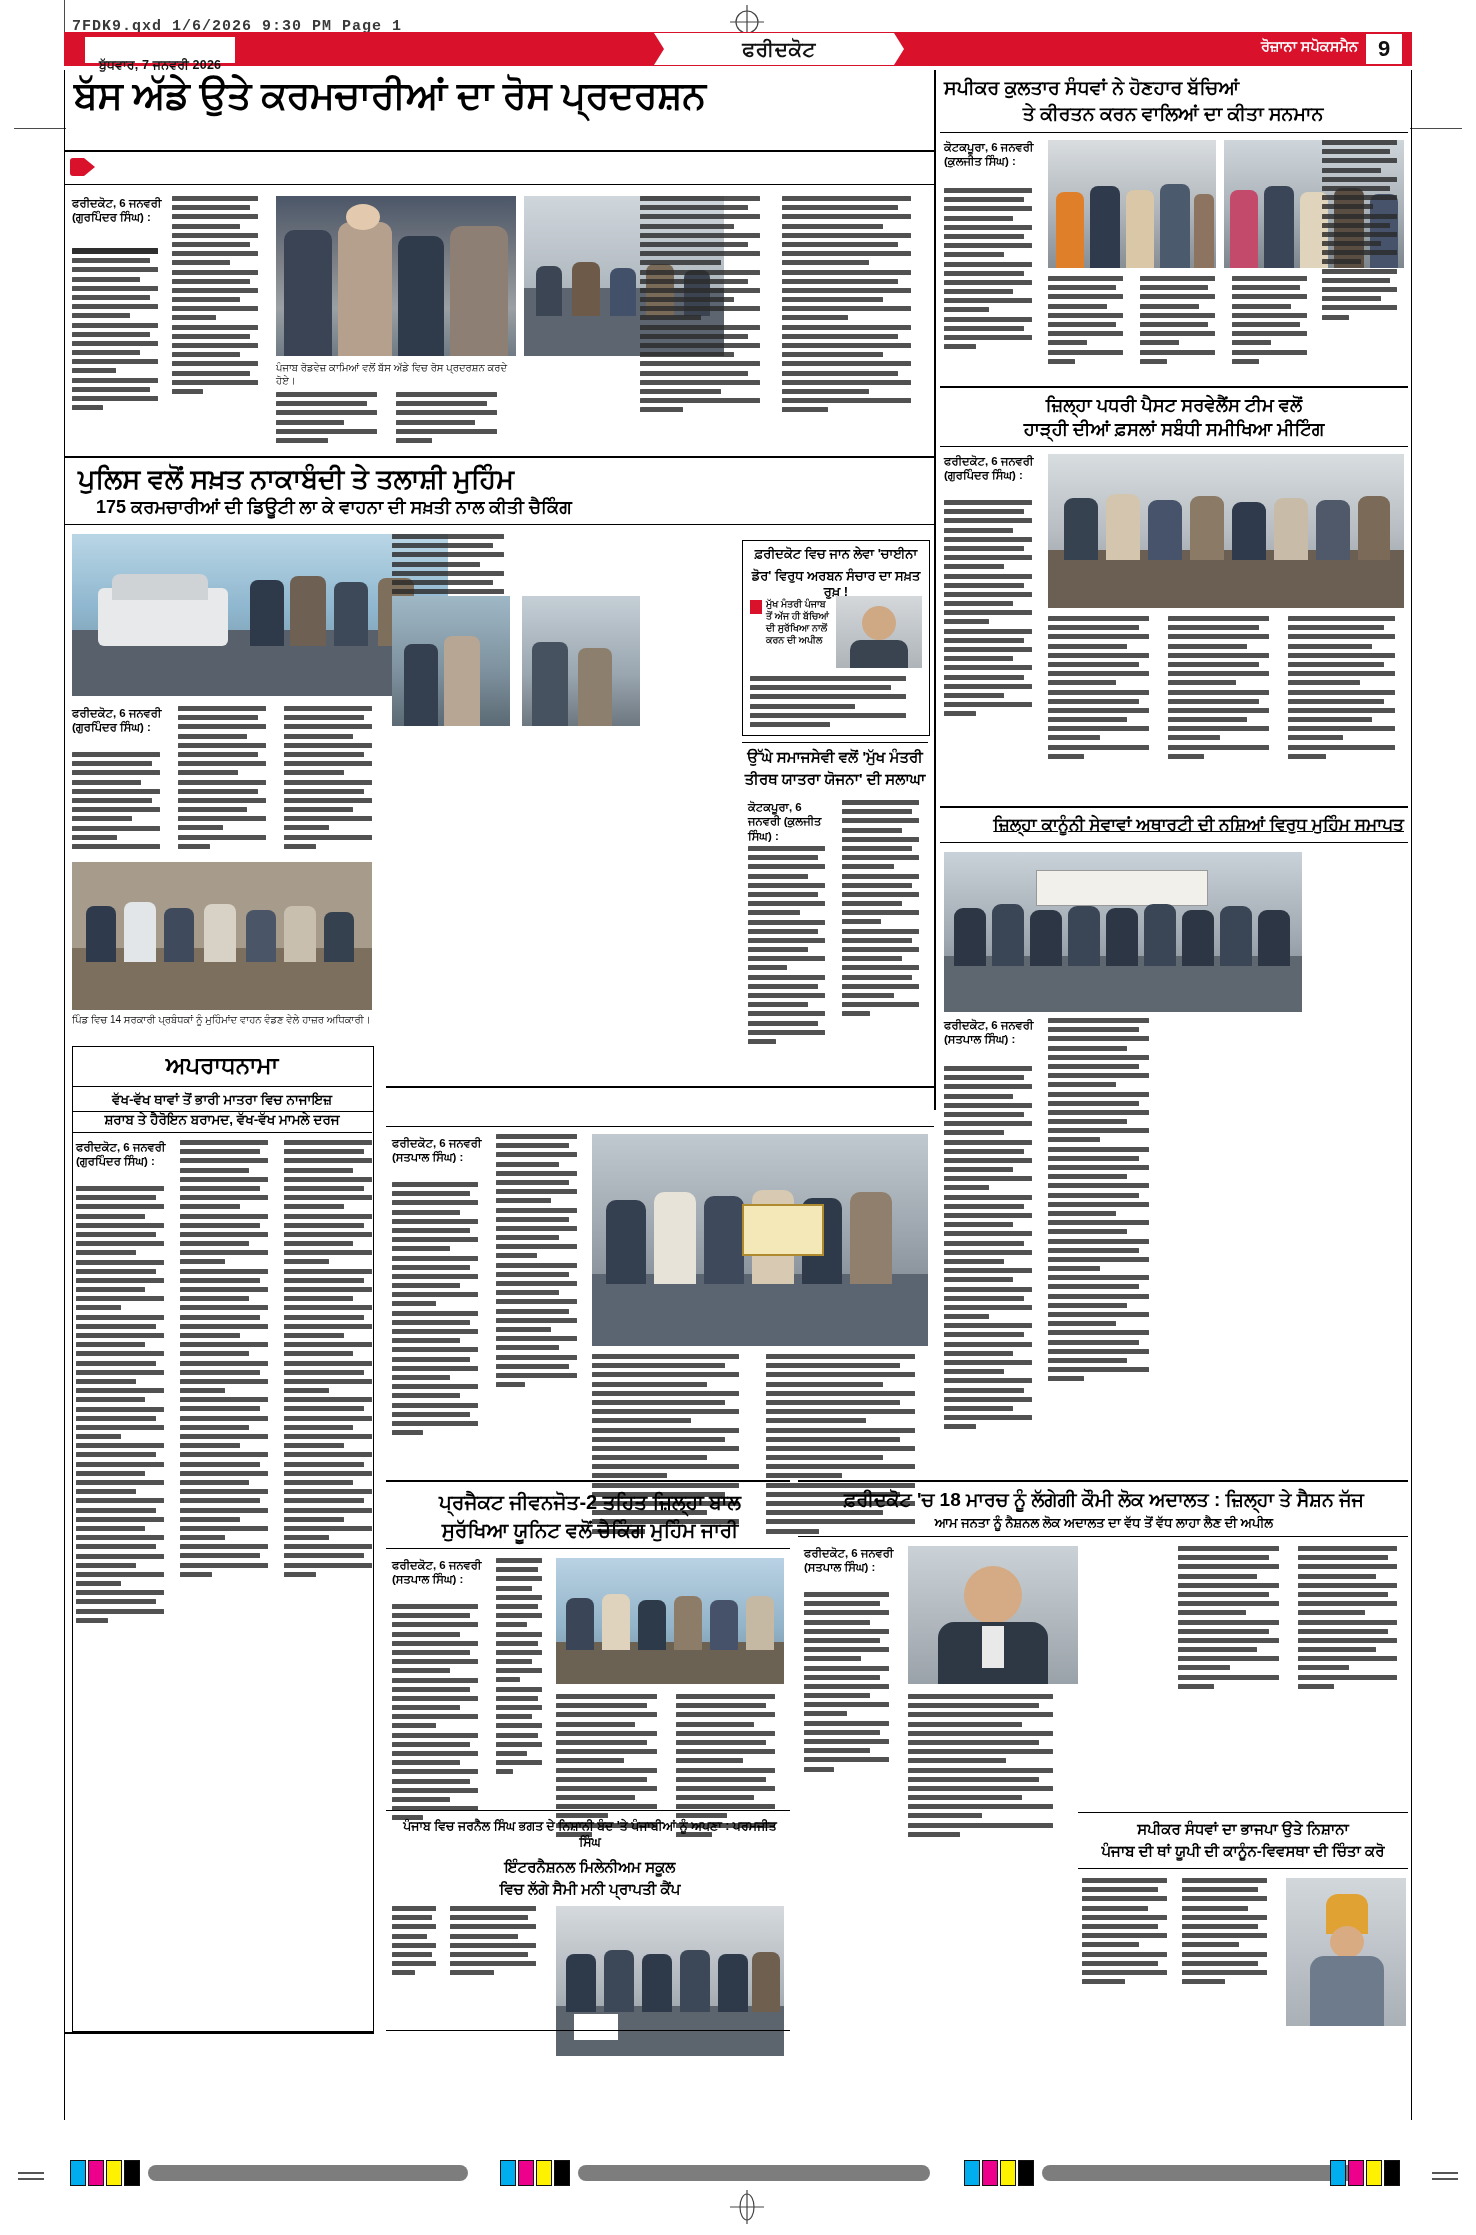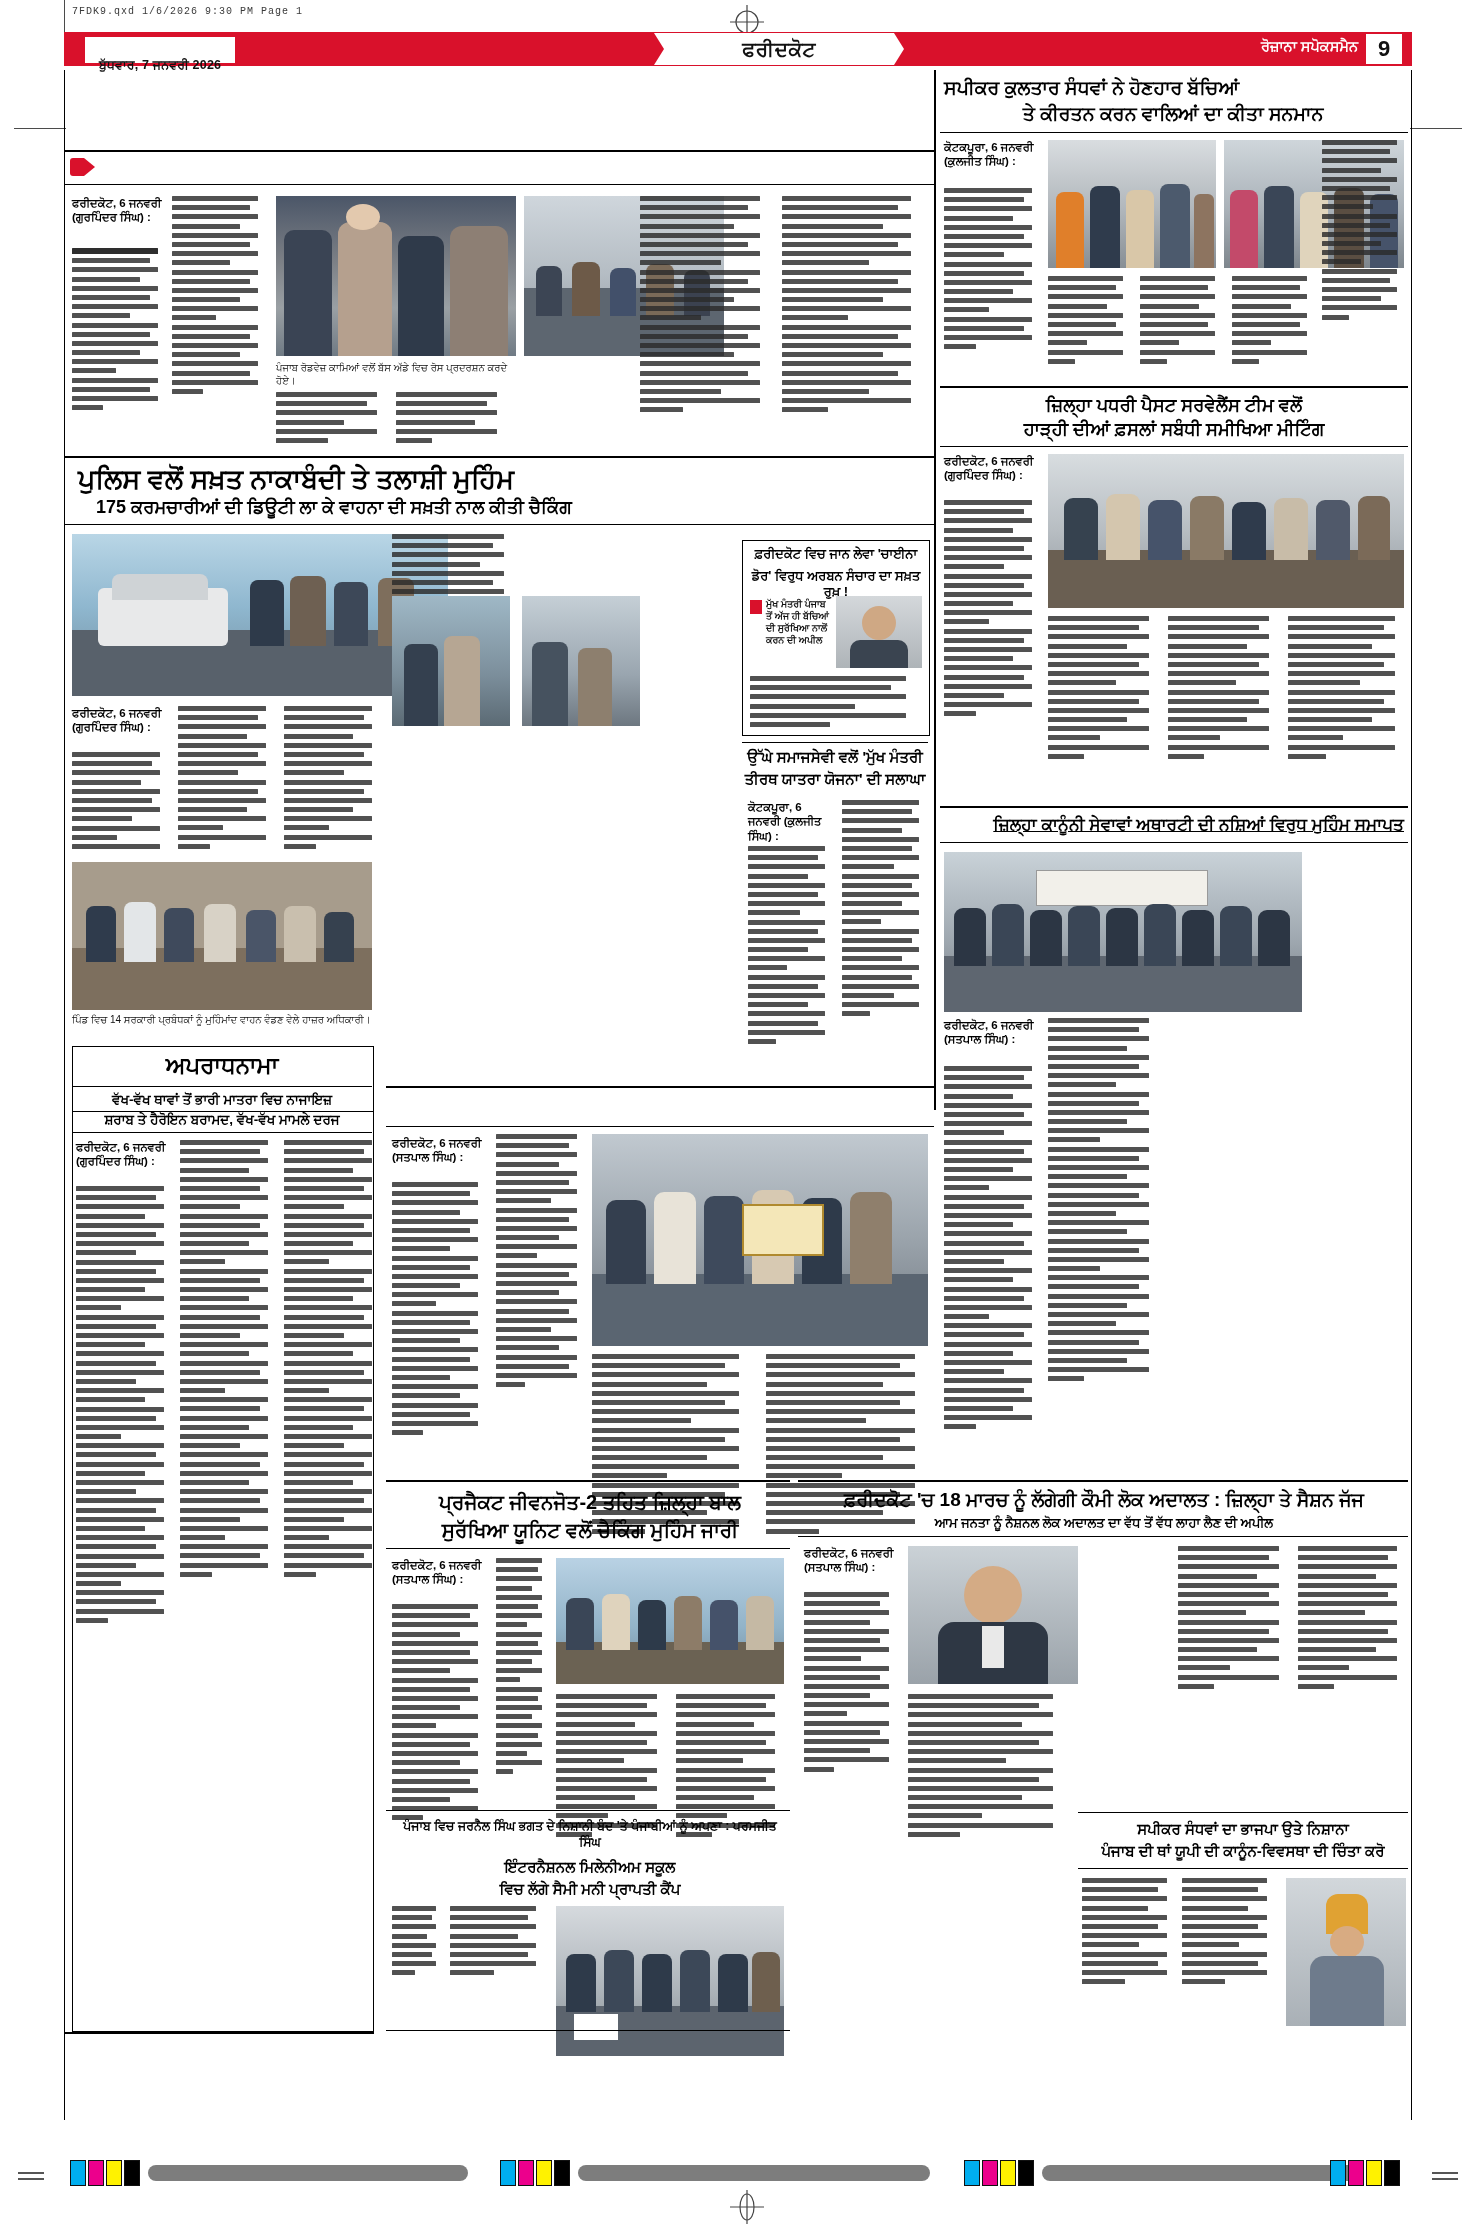"7FDK9.qxd 1/6/2026 9:30 PM Page" .slug { font-size: 10px -> 15px; font-weight: none -> bold; top: 6px -> 18px }
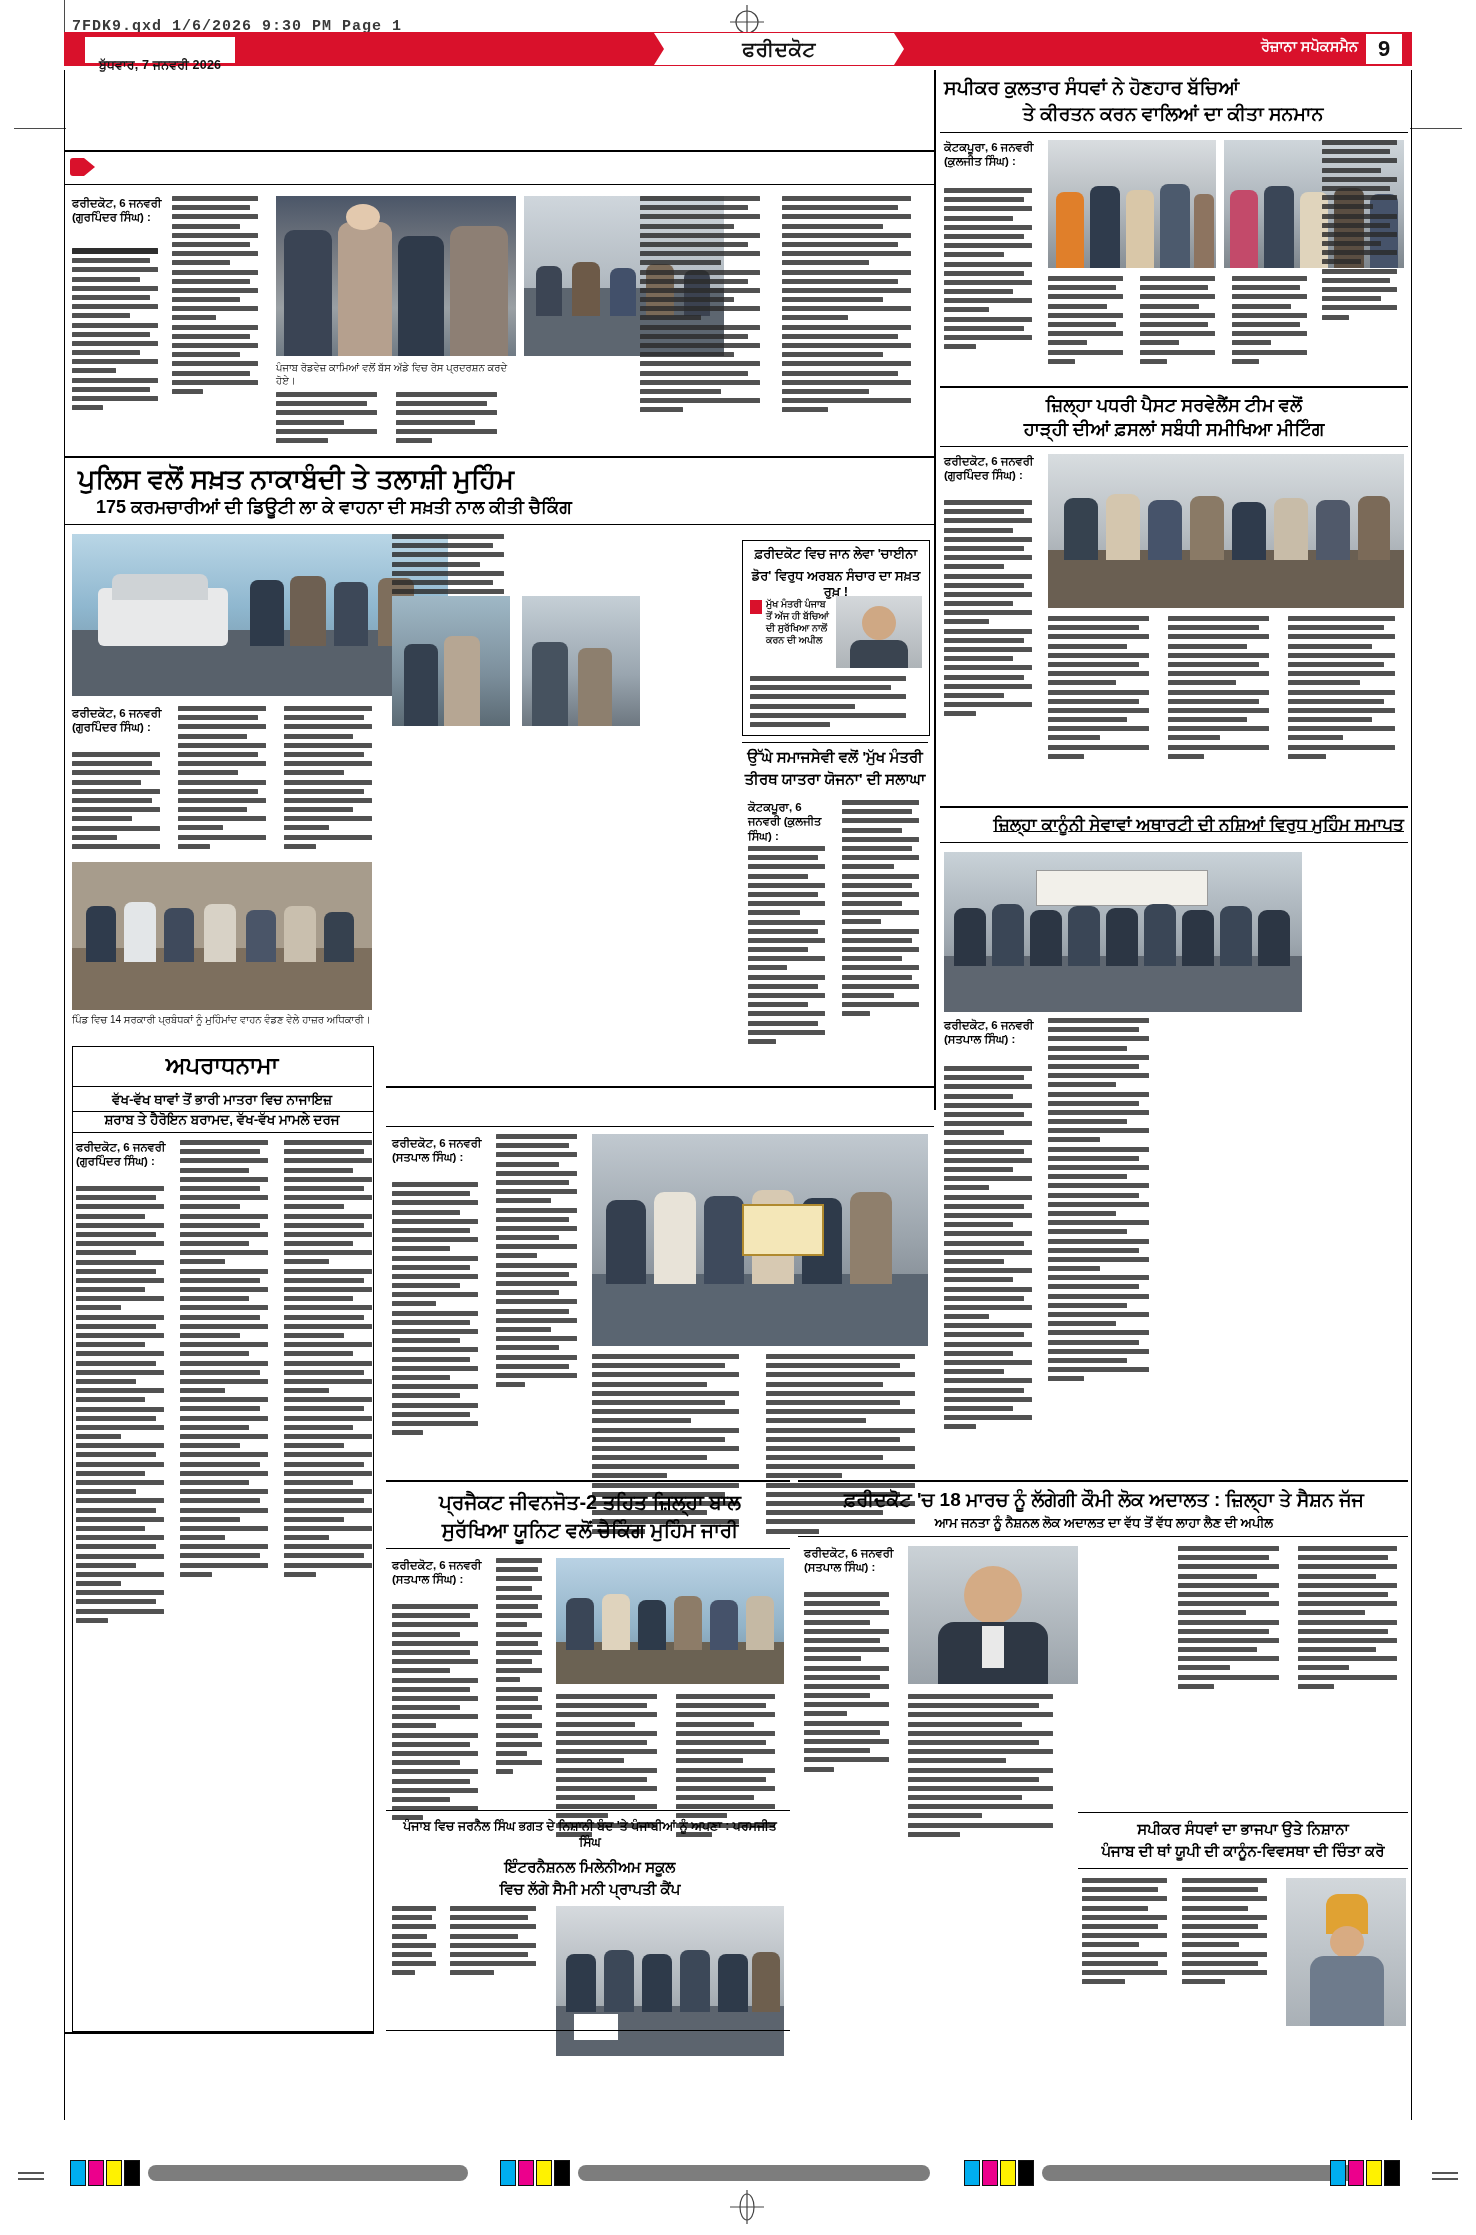"ਬੱਸ ਅੱਡੇ ਉਤੇ ਕਰਮਚਾਰੀਆਂ ਦਾ" div.hl { html: none -> <div>ਬੱਸ ਅੱਡੇ ਉਤੇ ਕਰਮਚਾਰੀਆਂ ਦਾ ਰੋਸ ਪ੍ਰਦਰਸ਼ਨ</div> }
